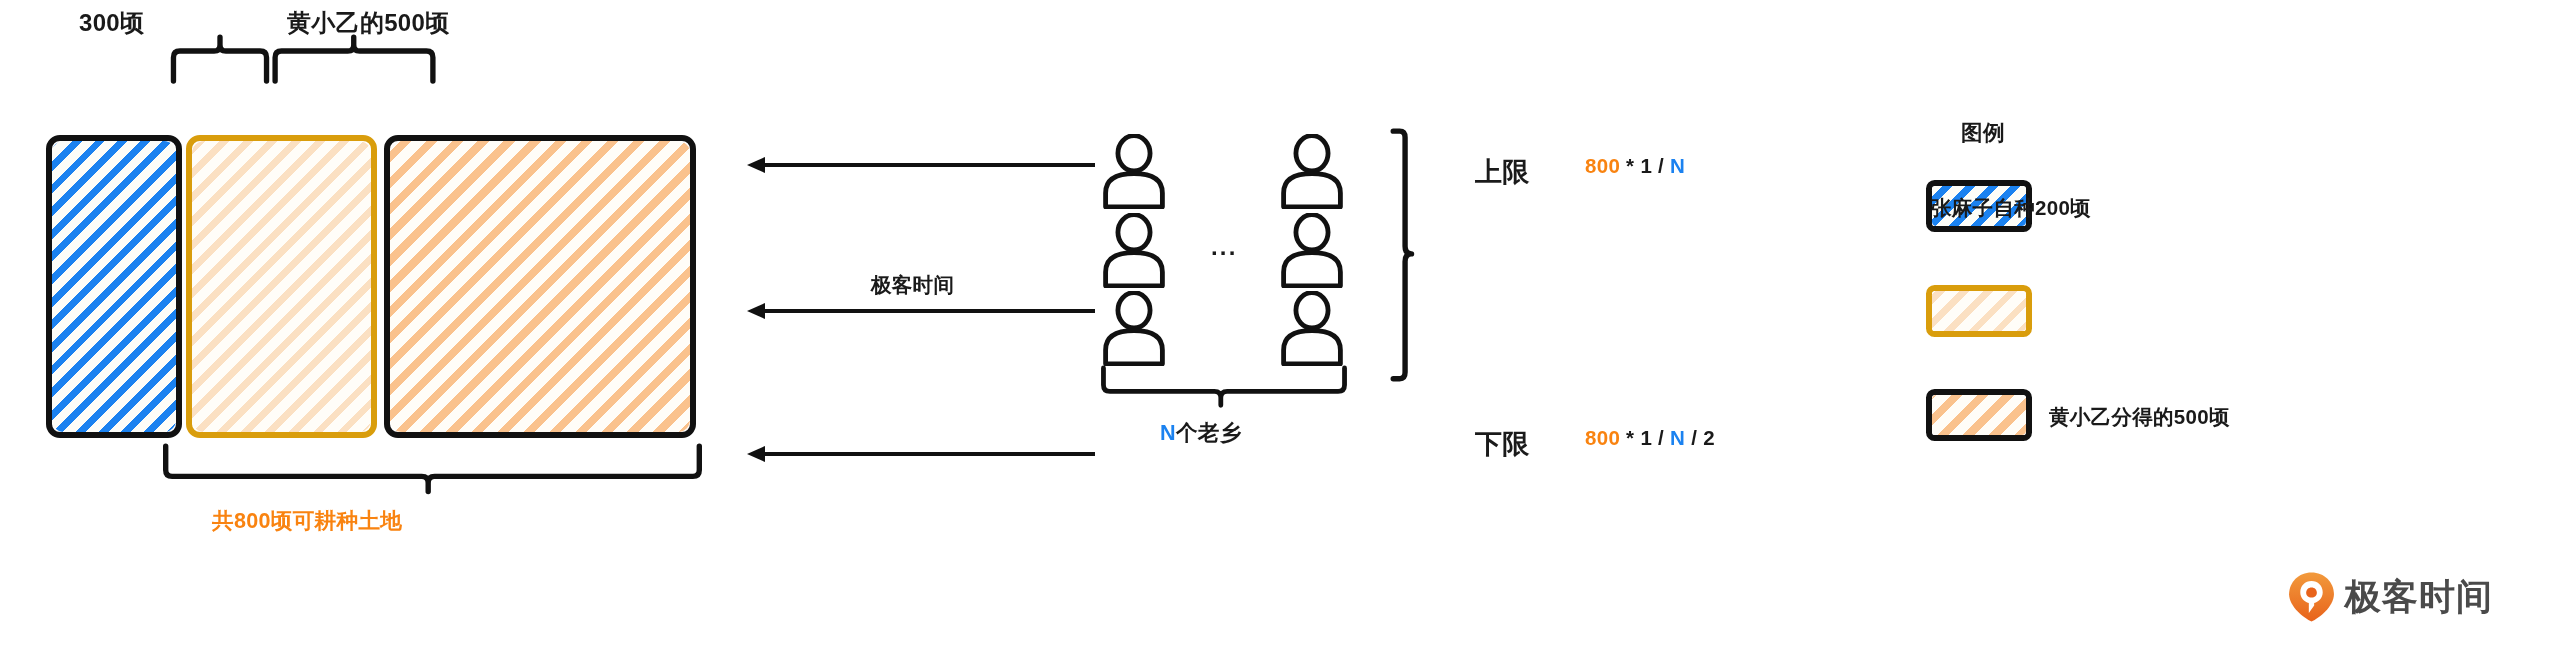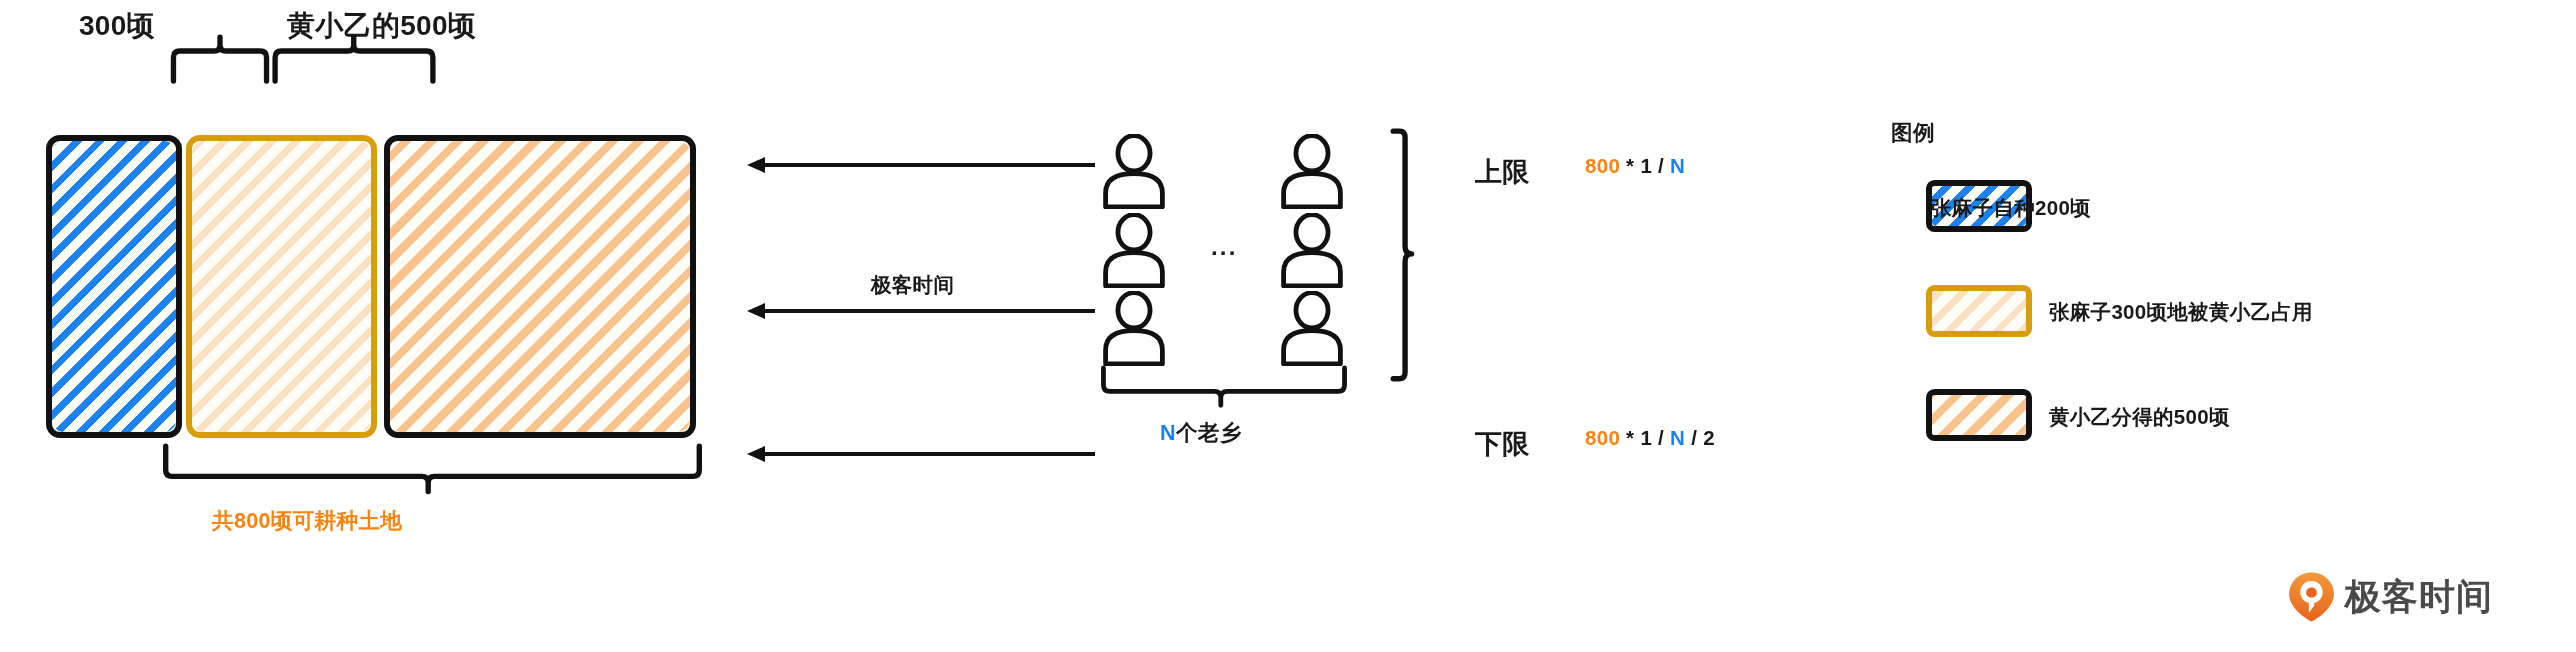"300顷" .t-top { font-size: 28px -> 24px }
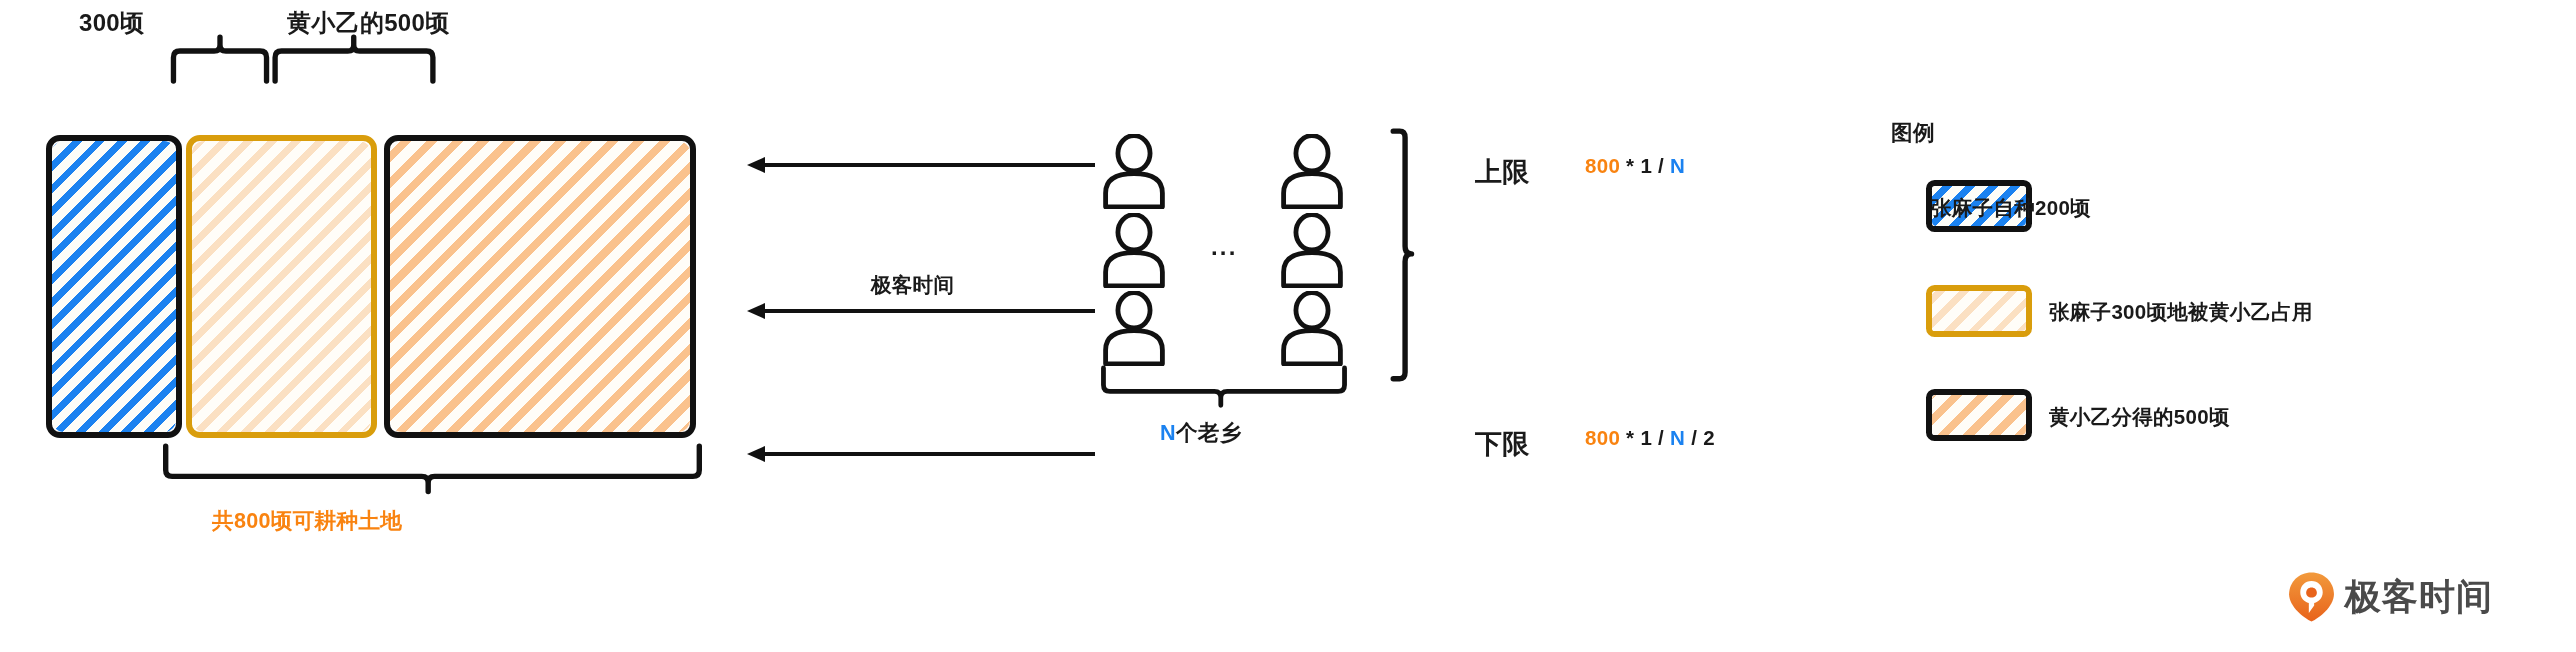"图例" div.lbl { left: 1891px -> 1961px }
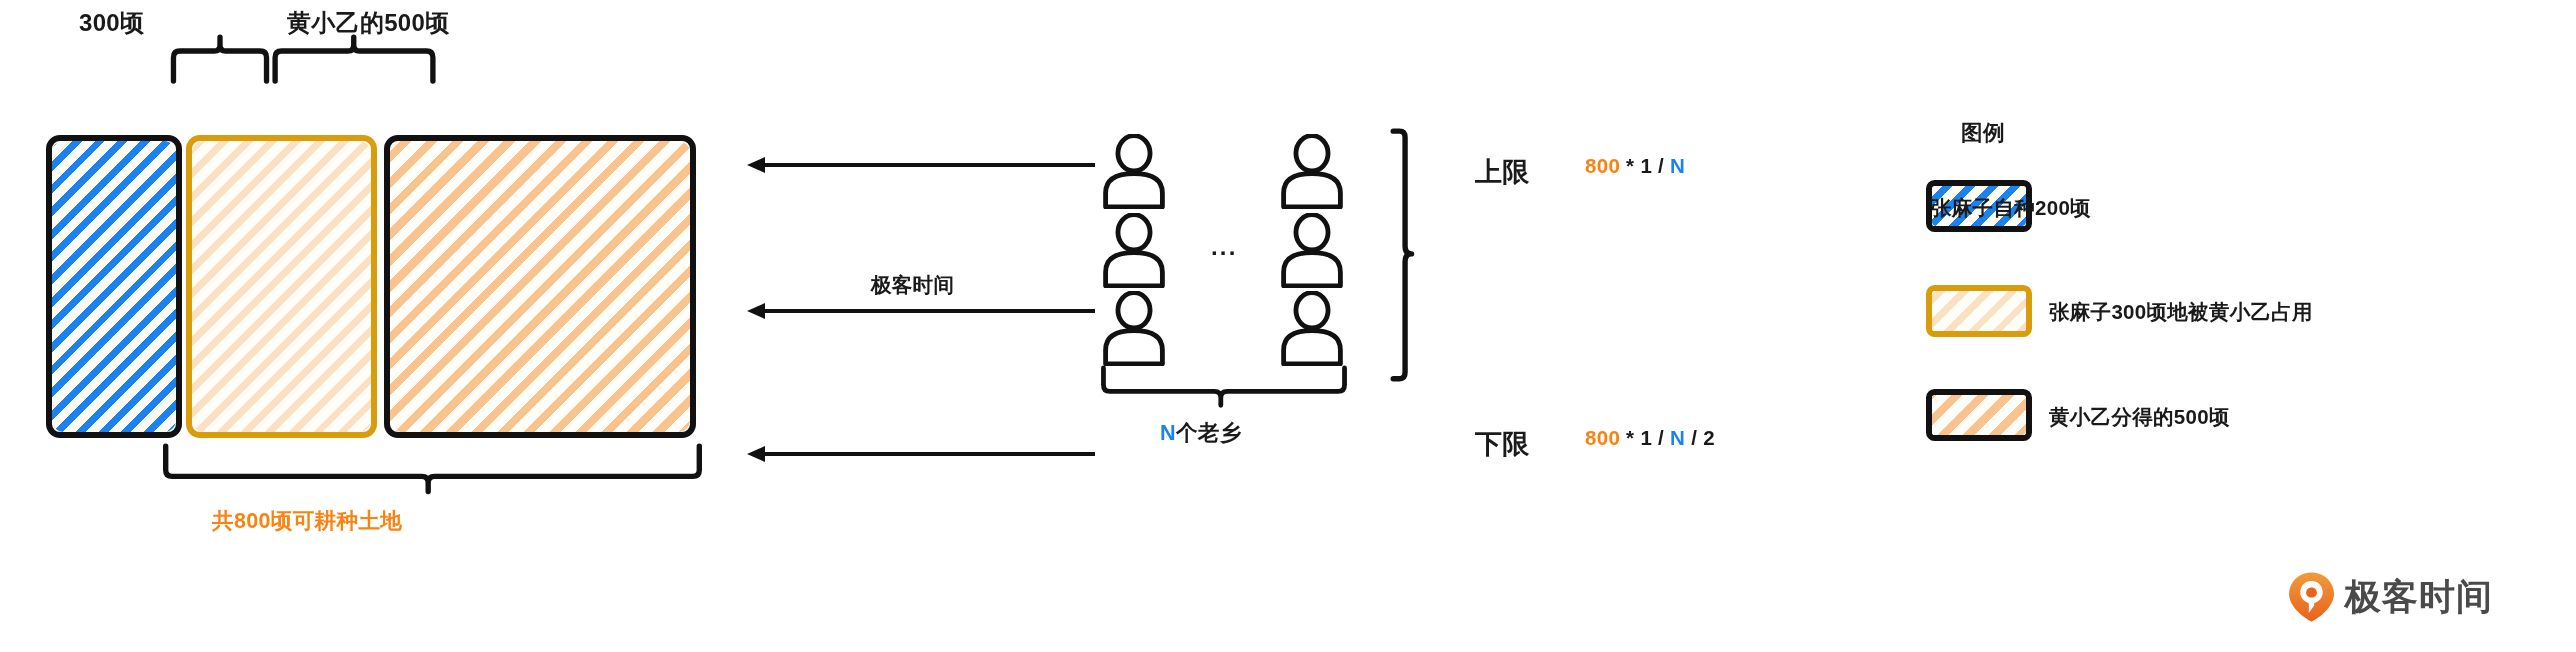"张麻子300顷地被黄小乙占用" div.lbl { html: <div>张麻子300顷地被黄小乙占用</div> -> none }
